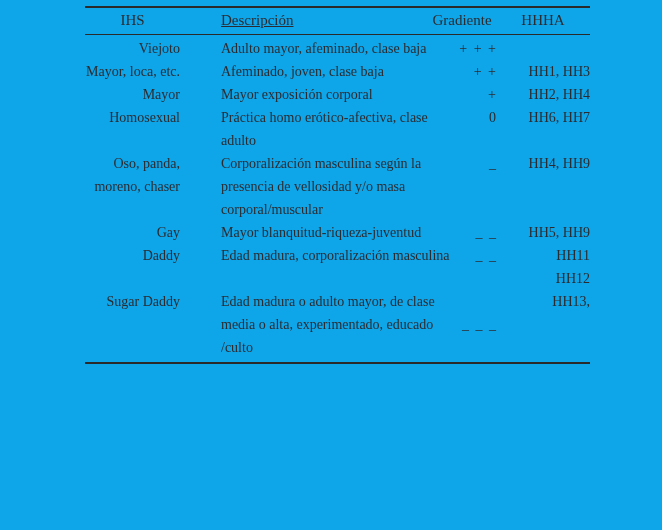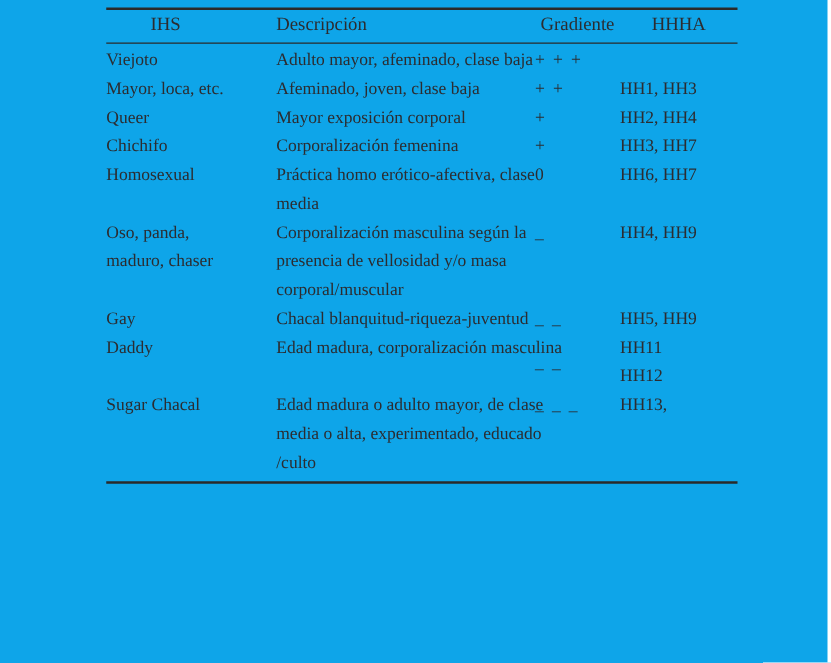"Descripción" thead th.h-desc { text-decoration: none -> underline }
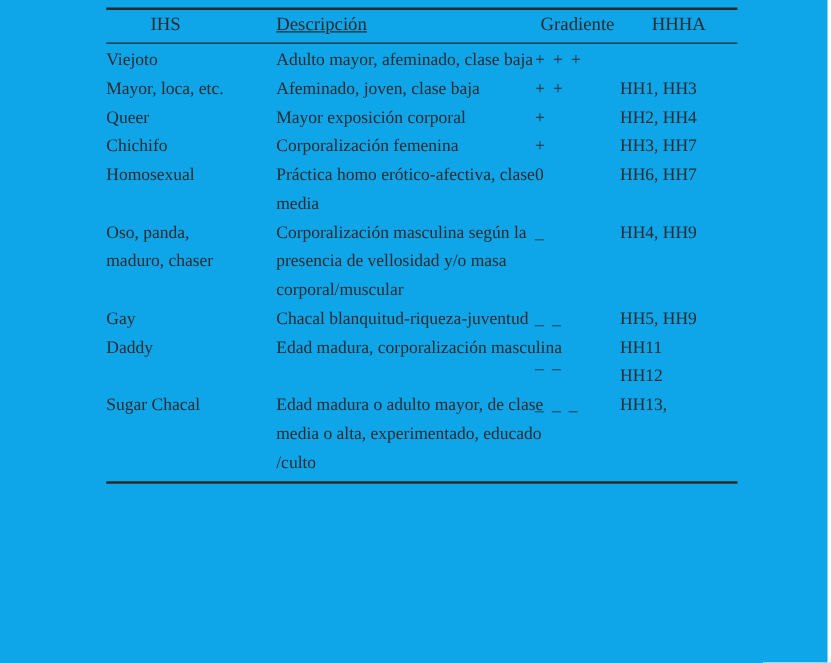"Viejoto" tbody td { text-align: left -> right }
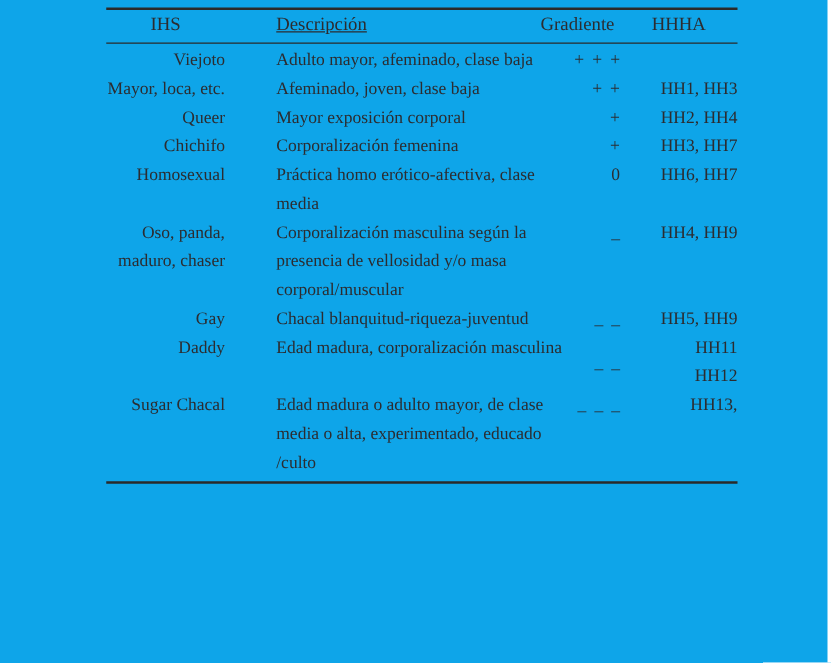"Queer" td.d-ihs { text: Queer -> Mayor }
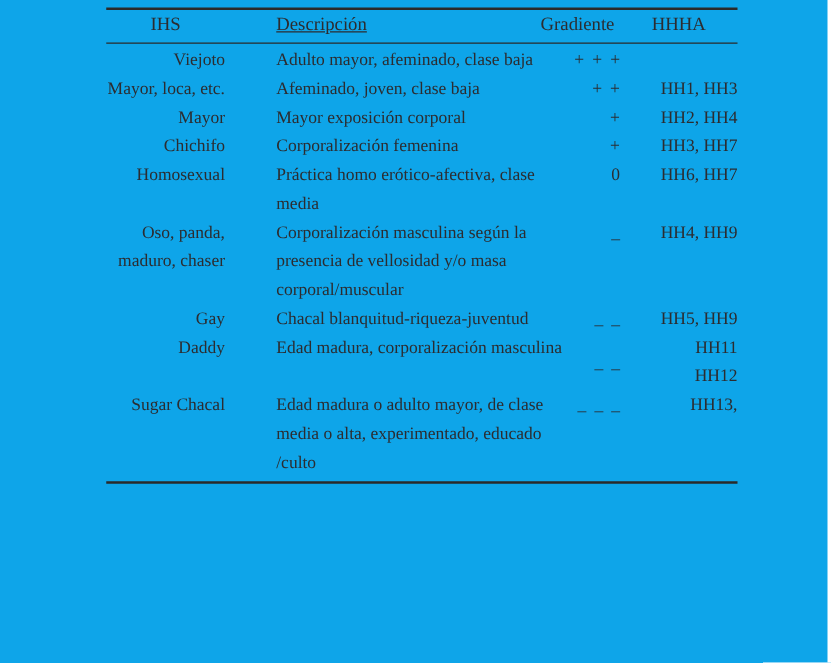"Chichifo" tr { html: <tr> <td>Chichifo</td> <td>Corporalización femenina</td> <td>+</td> <td>HH3, HH7</td> </tr> -> none }
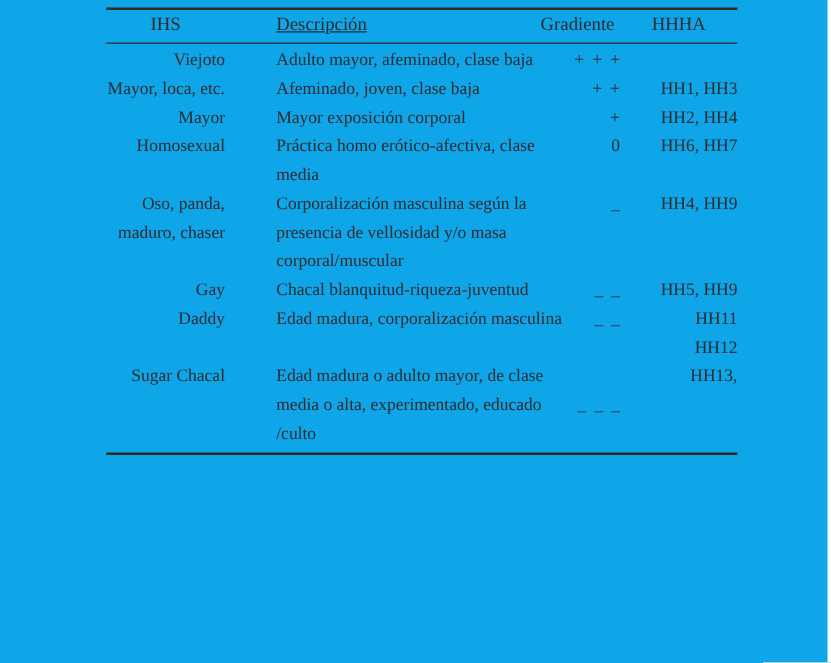"Práctica homo erótico-afectiva, clase" td.d-desc { text: media -> adulto }
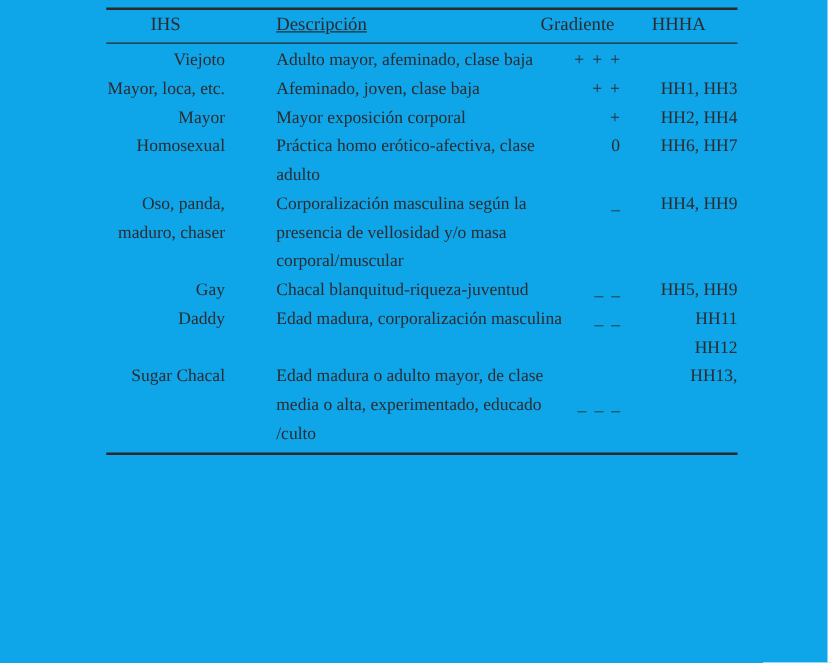"Oso, panda," td.d-ihs { text: maduro -> moreno }
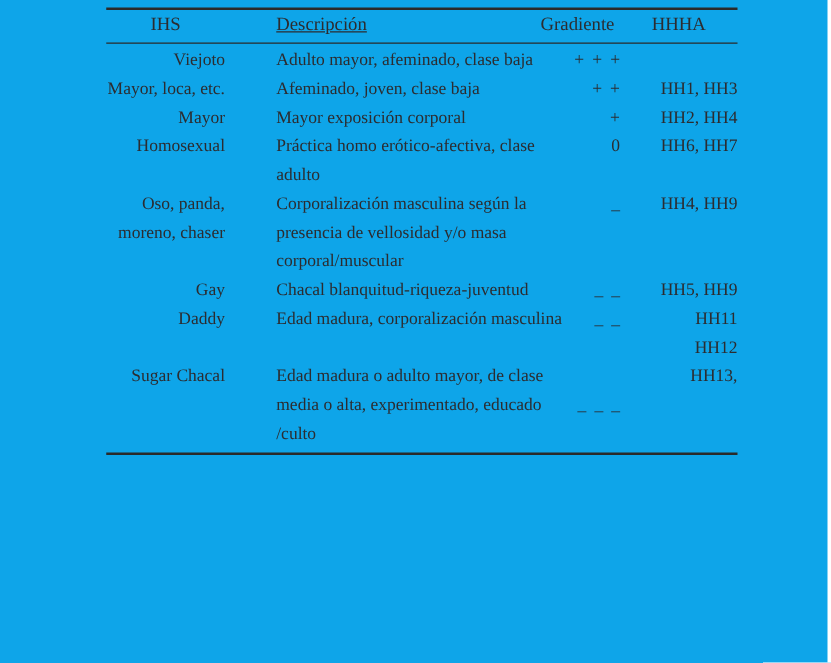"Chacal blanquitud-riqueza-juventud" td.d-desc { text: Chacal -> Mayor }
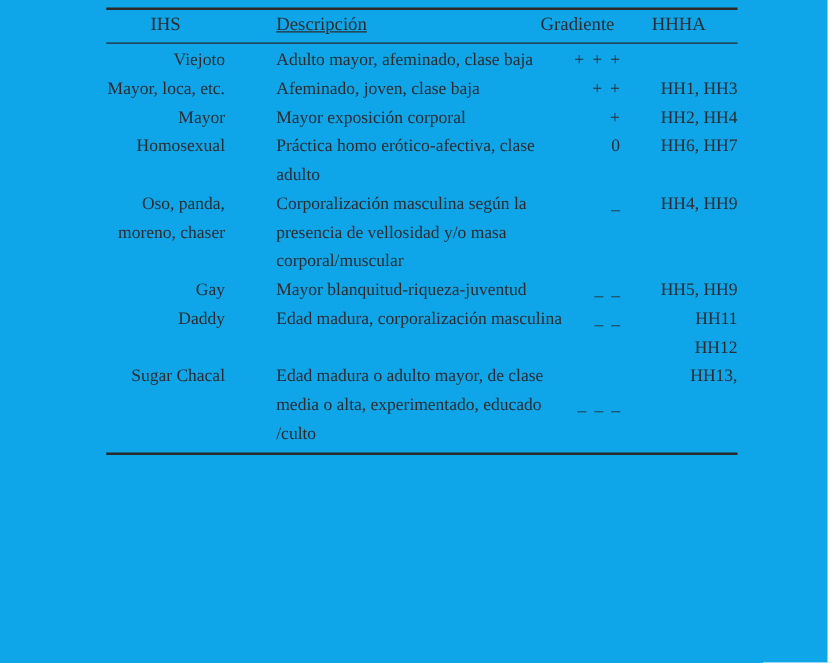"Sugar Chacal" td.d-ihs { text: Chacal -> Daddy }
